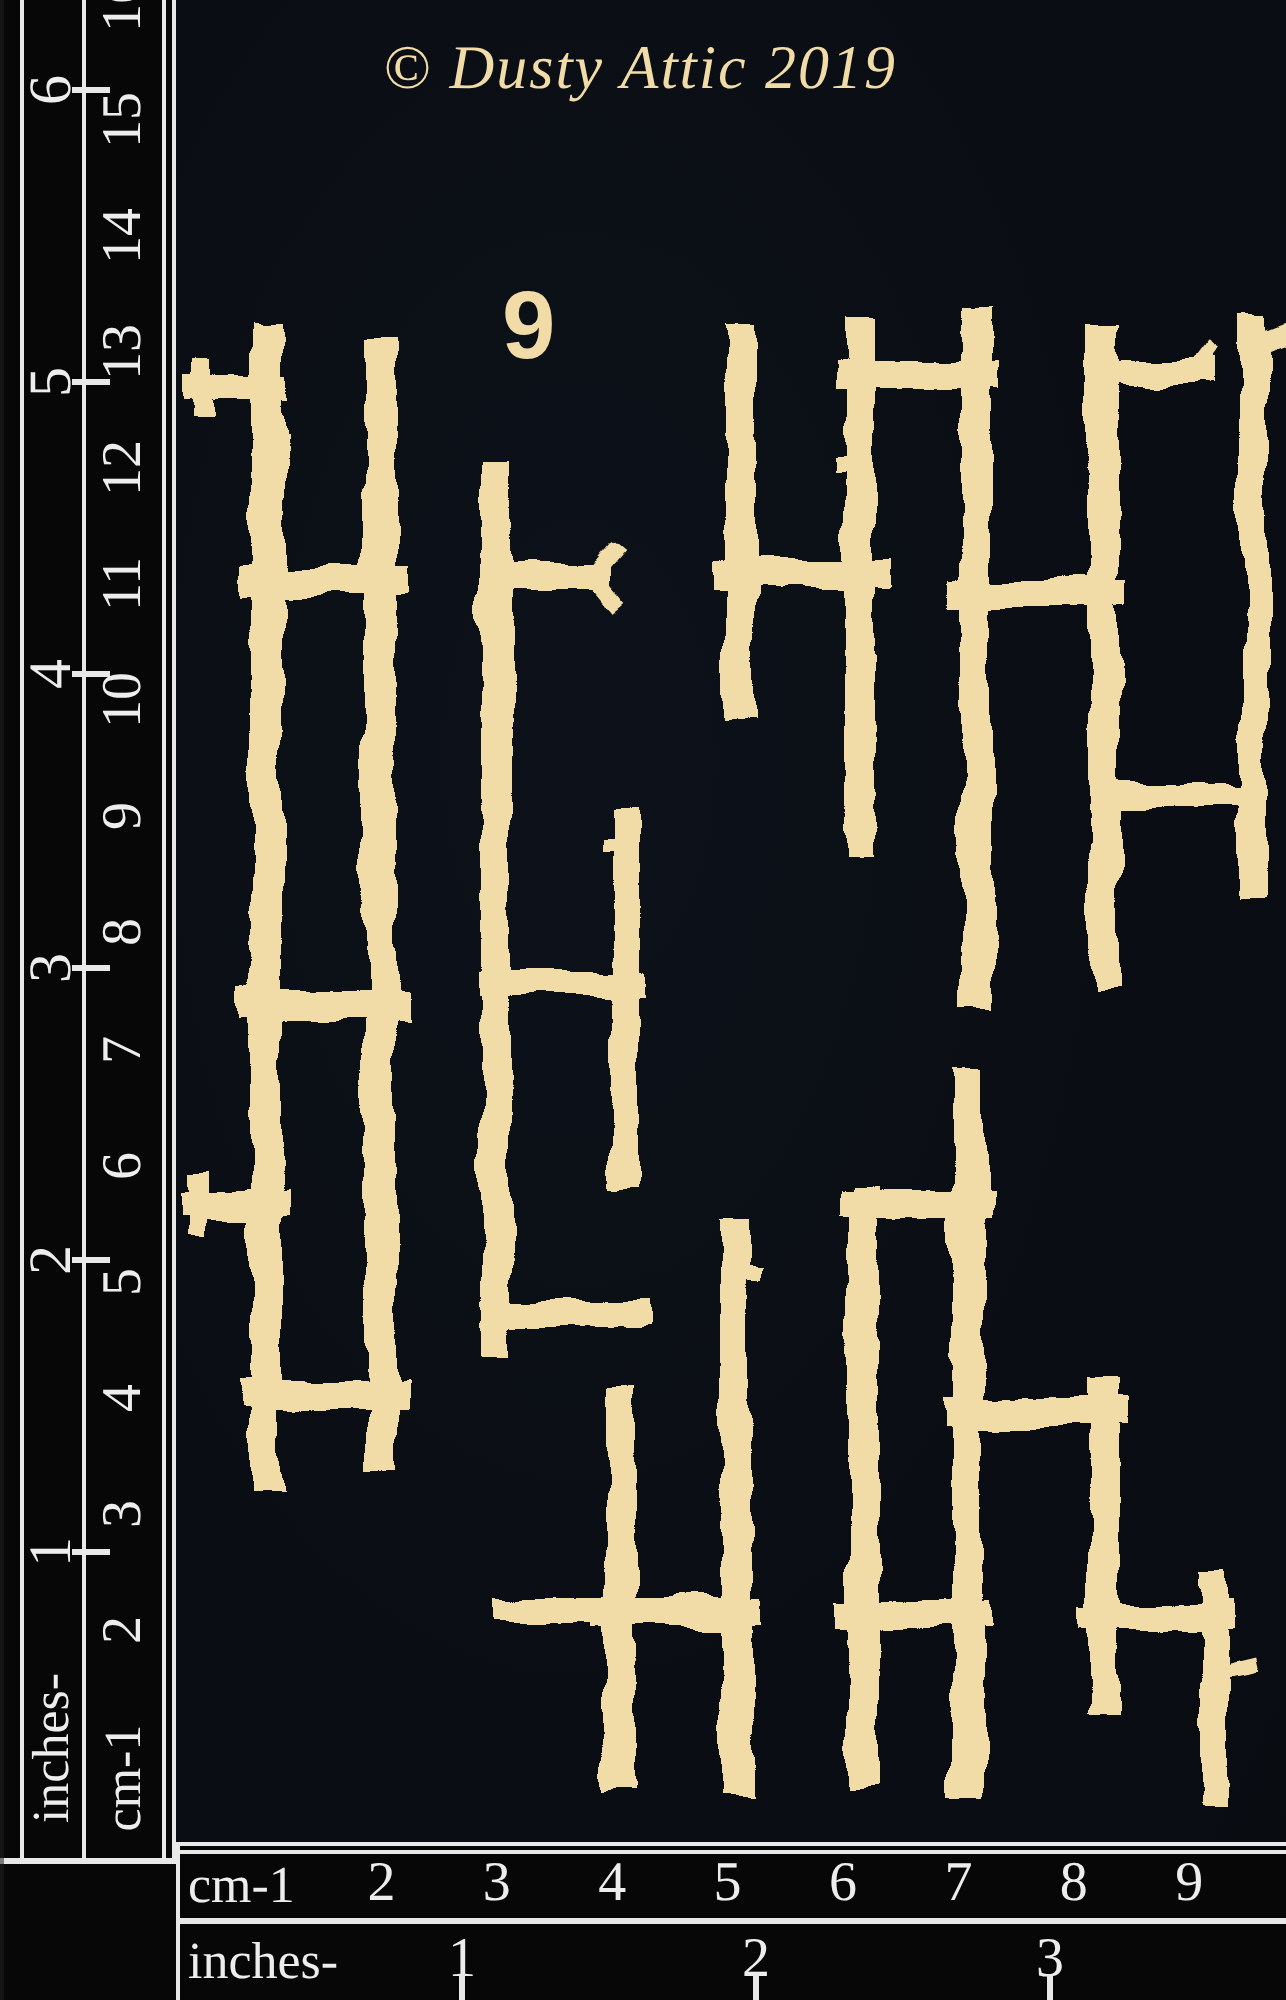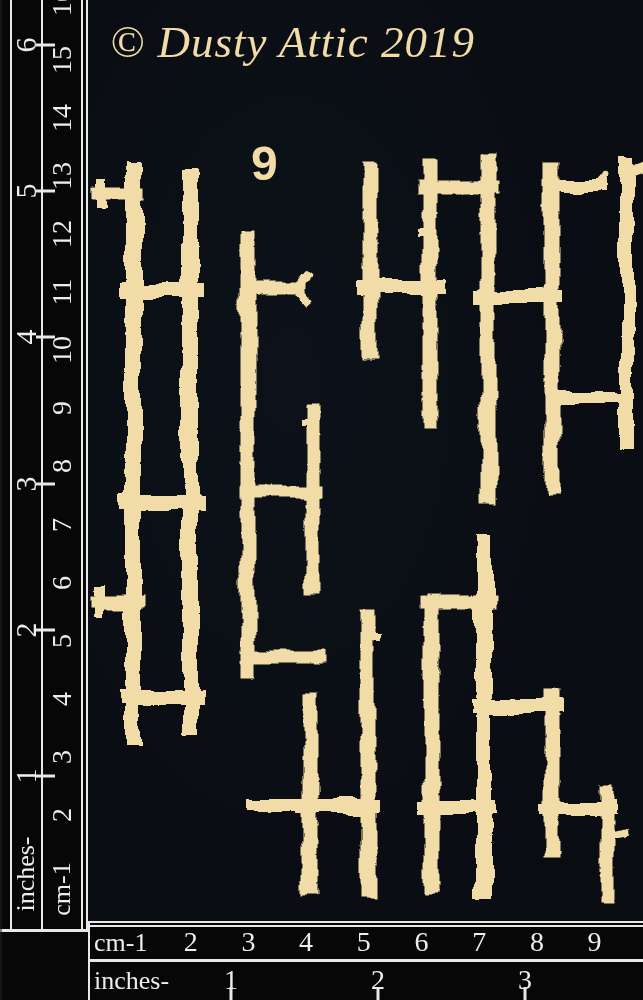"© Dusty Attic 2019" .title { font-size: 45px -> 31px; text-align: none -> center }
